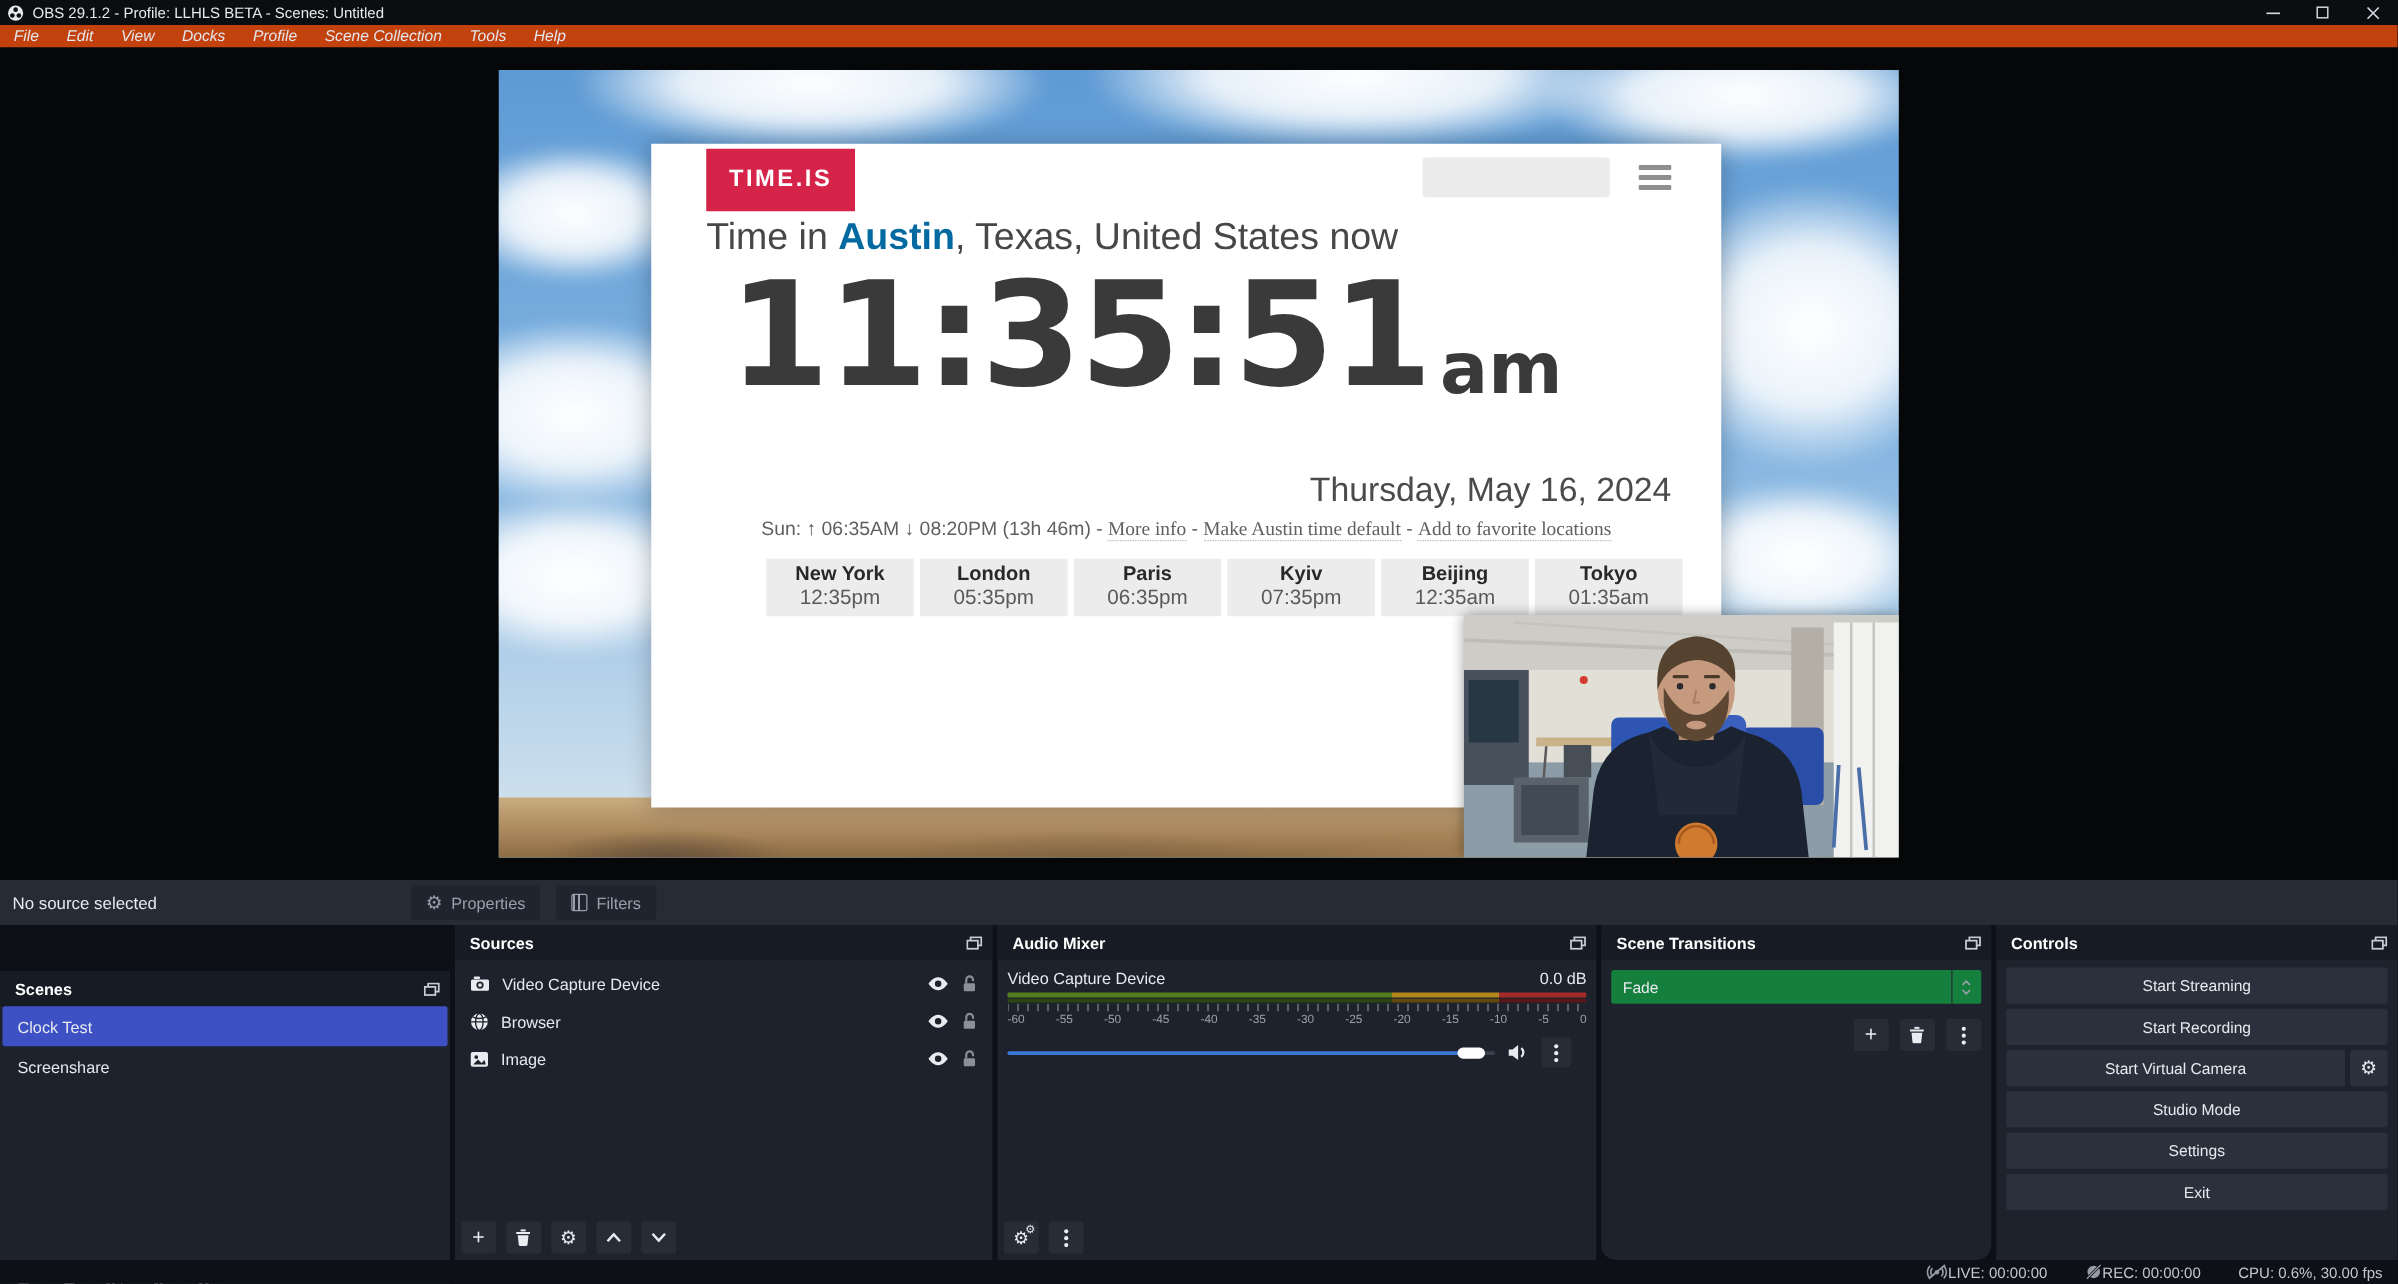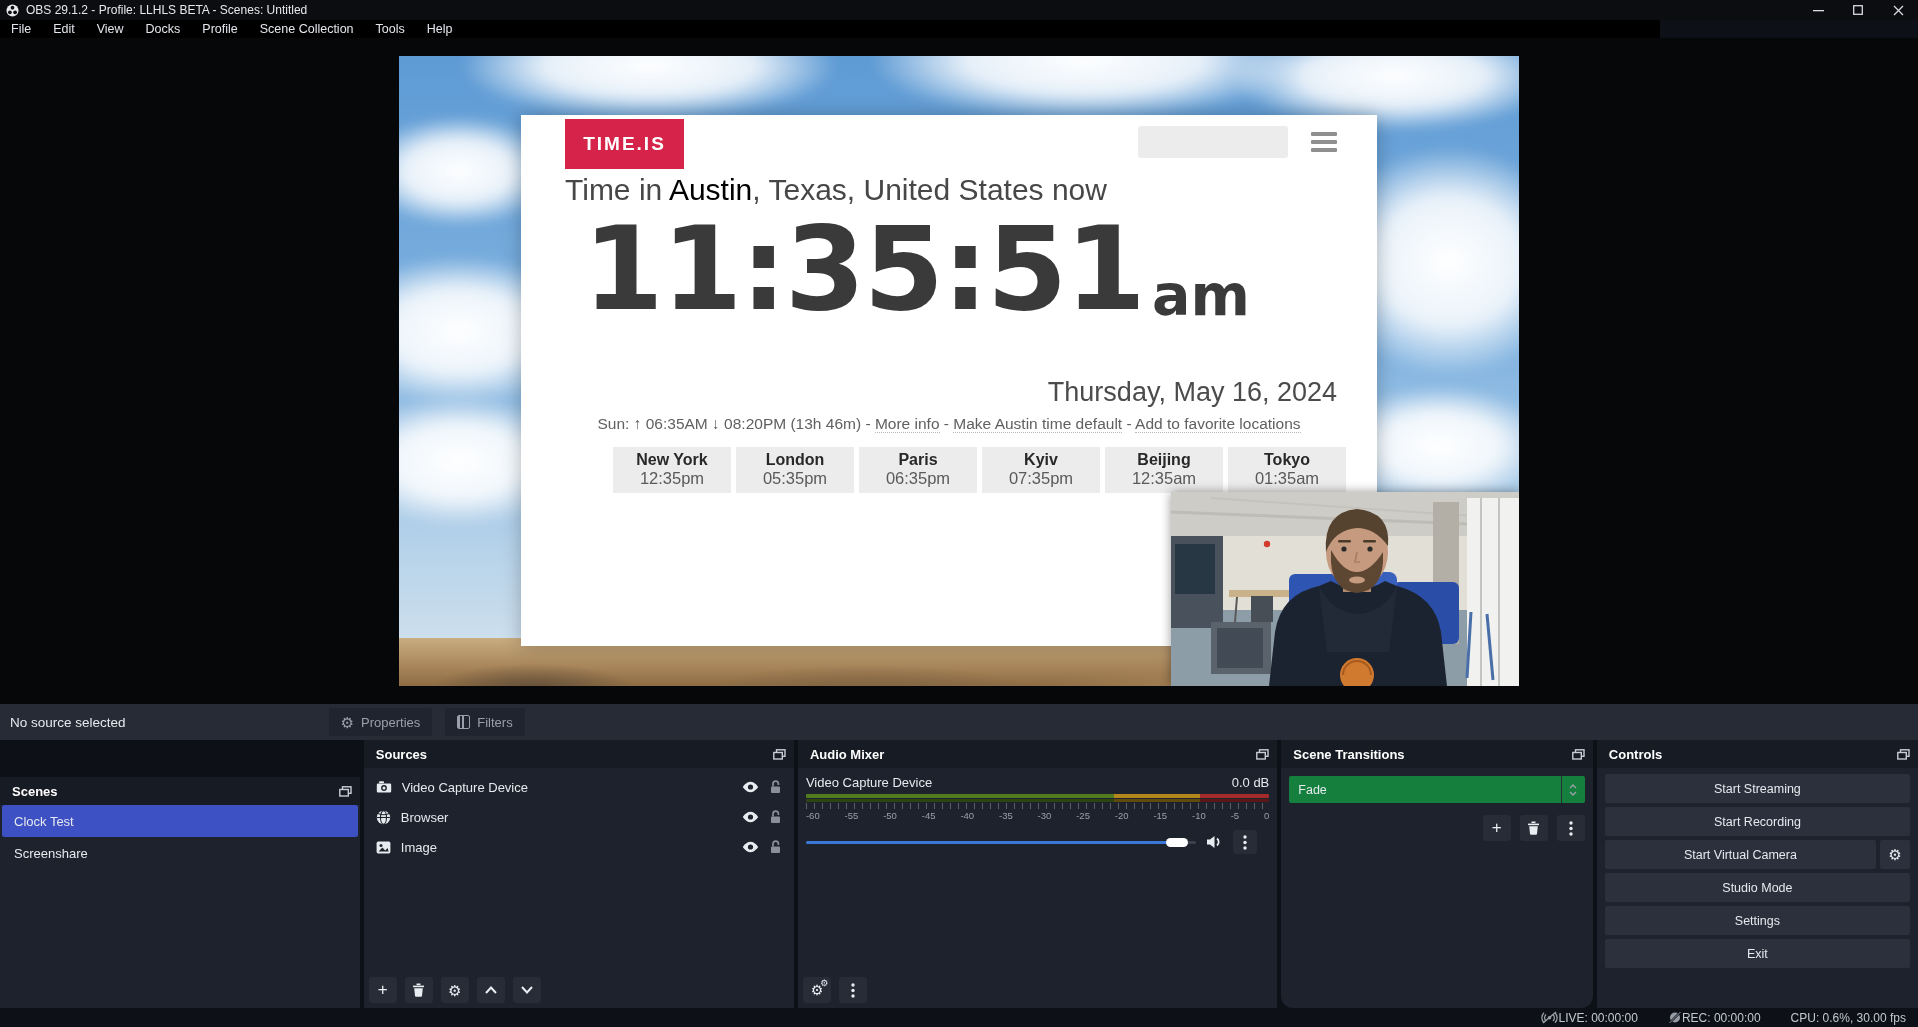"File" #menubar { background: #000000 -> #c2410c; font-style: none -> italic; width: 1660px -> 1918px }
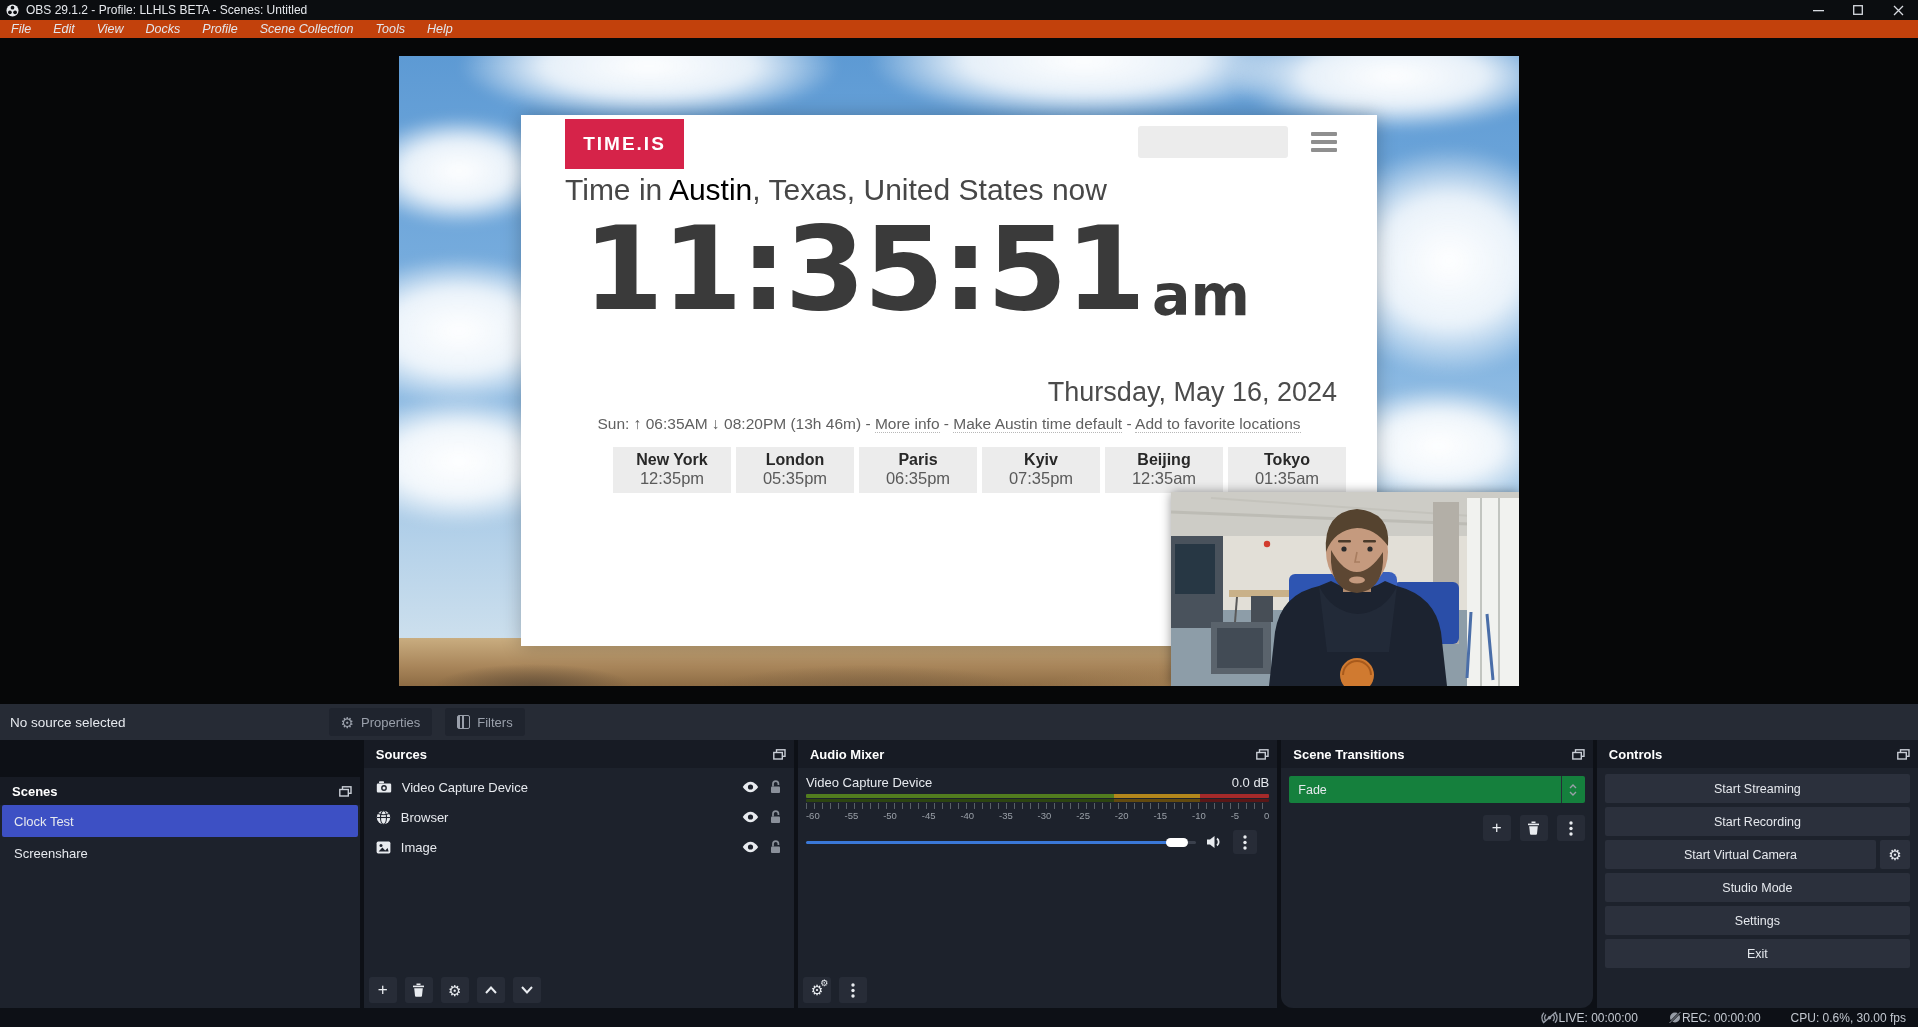"Austin" #ti-heading b { color: #000000 -> #0369a1; font-weight: 400 -> 700 }
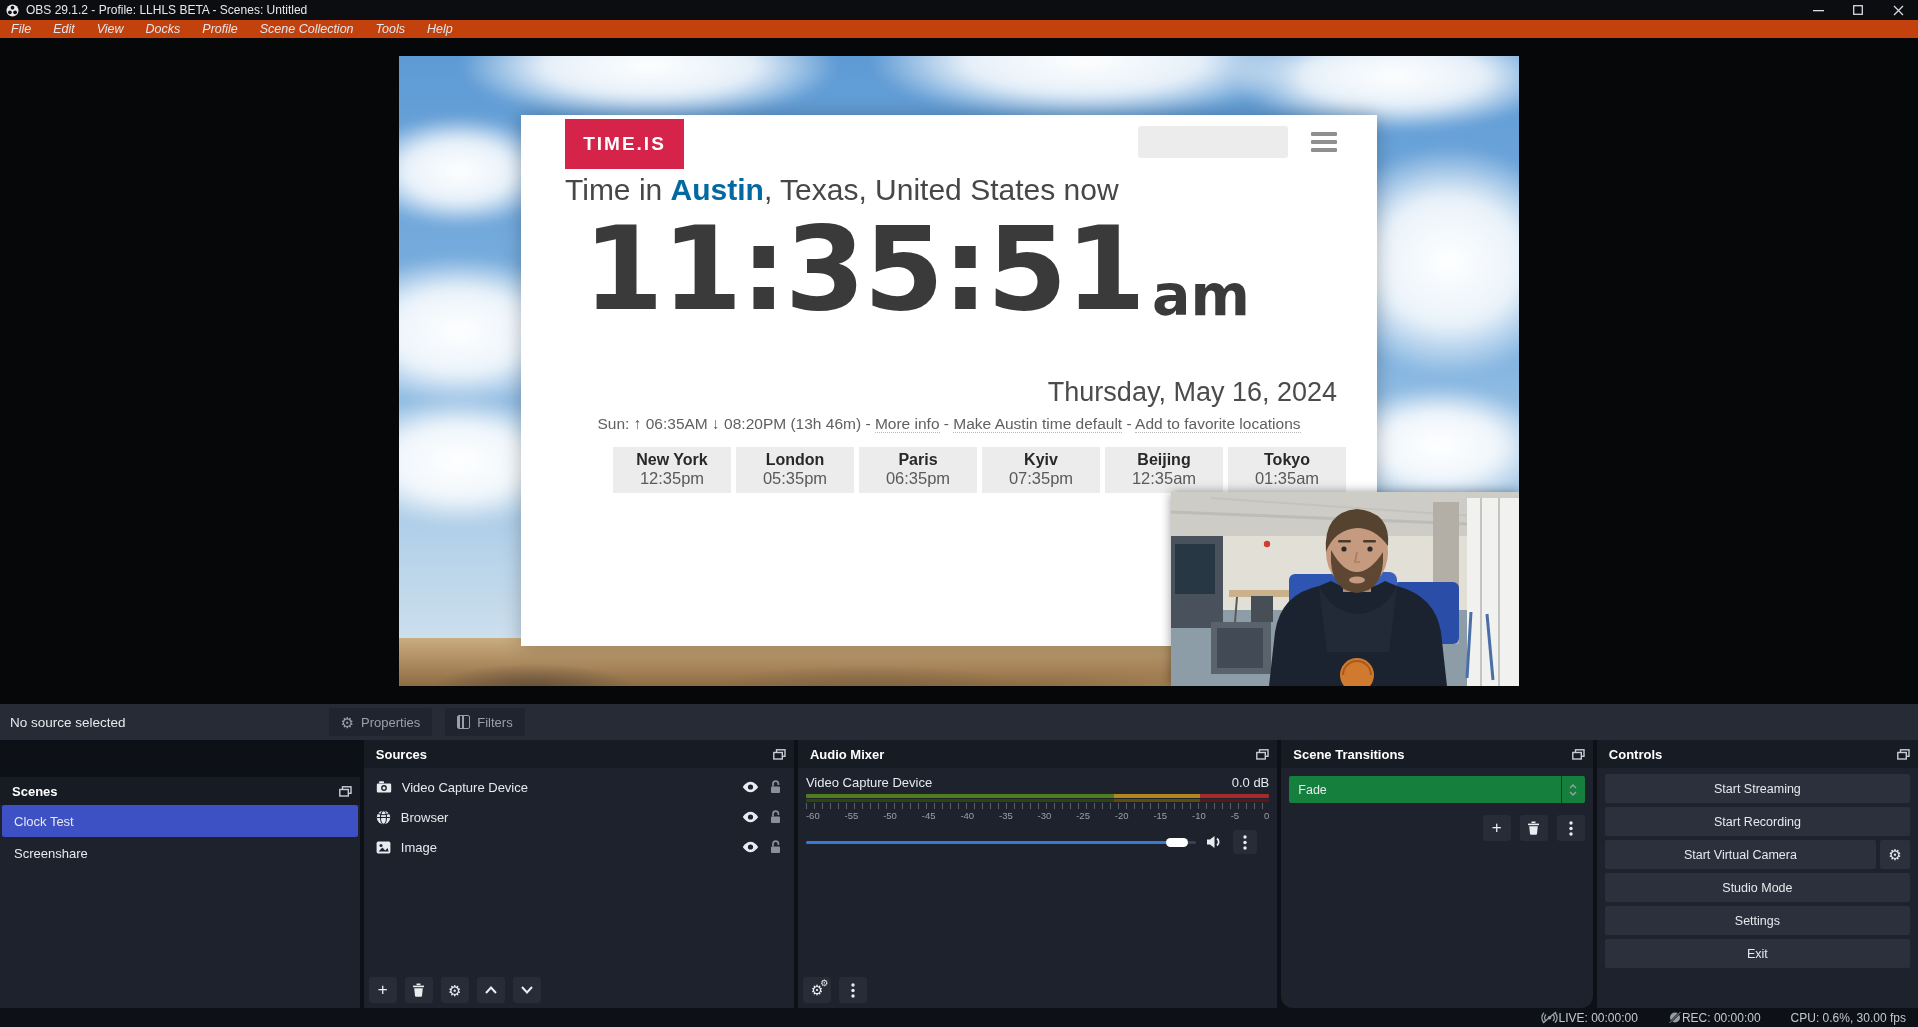"More info" #ti-sunline .ti-link { font-family: none -> Liberation Serif, serif }
